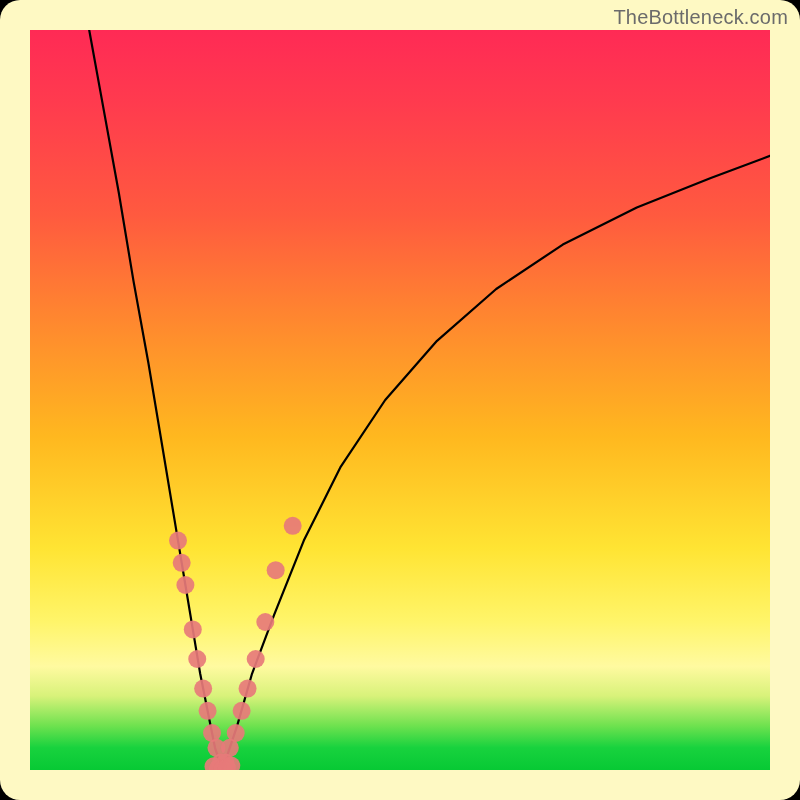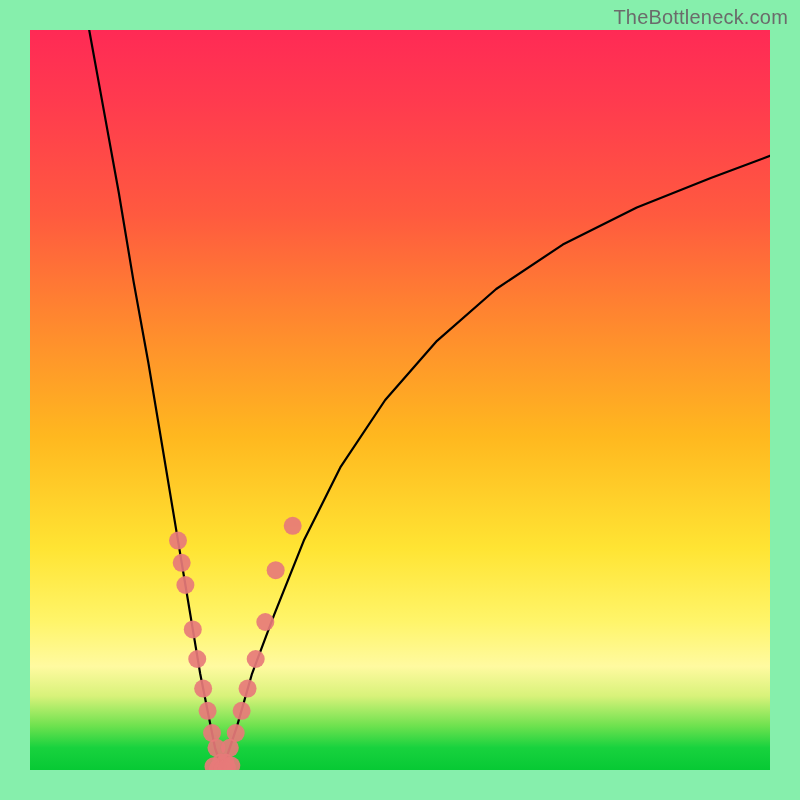"TheBottleneck.com" .frame { background: #86efac -> #fef9c3; border-radius: none -> 20px }
